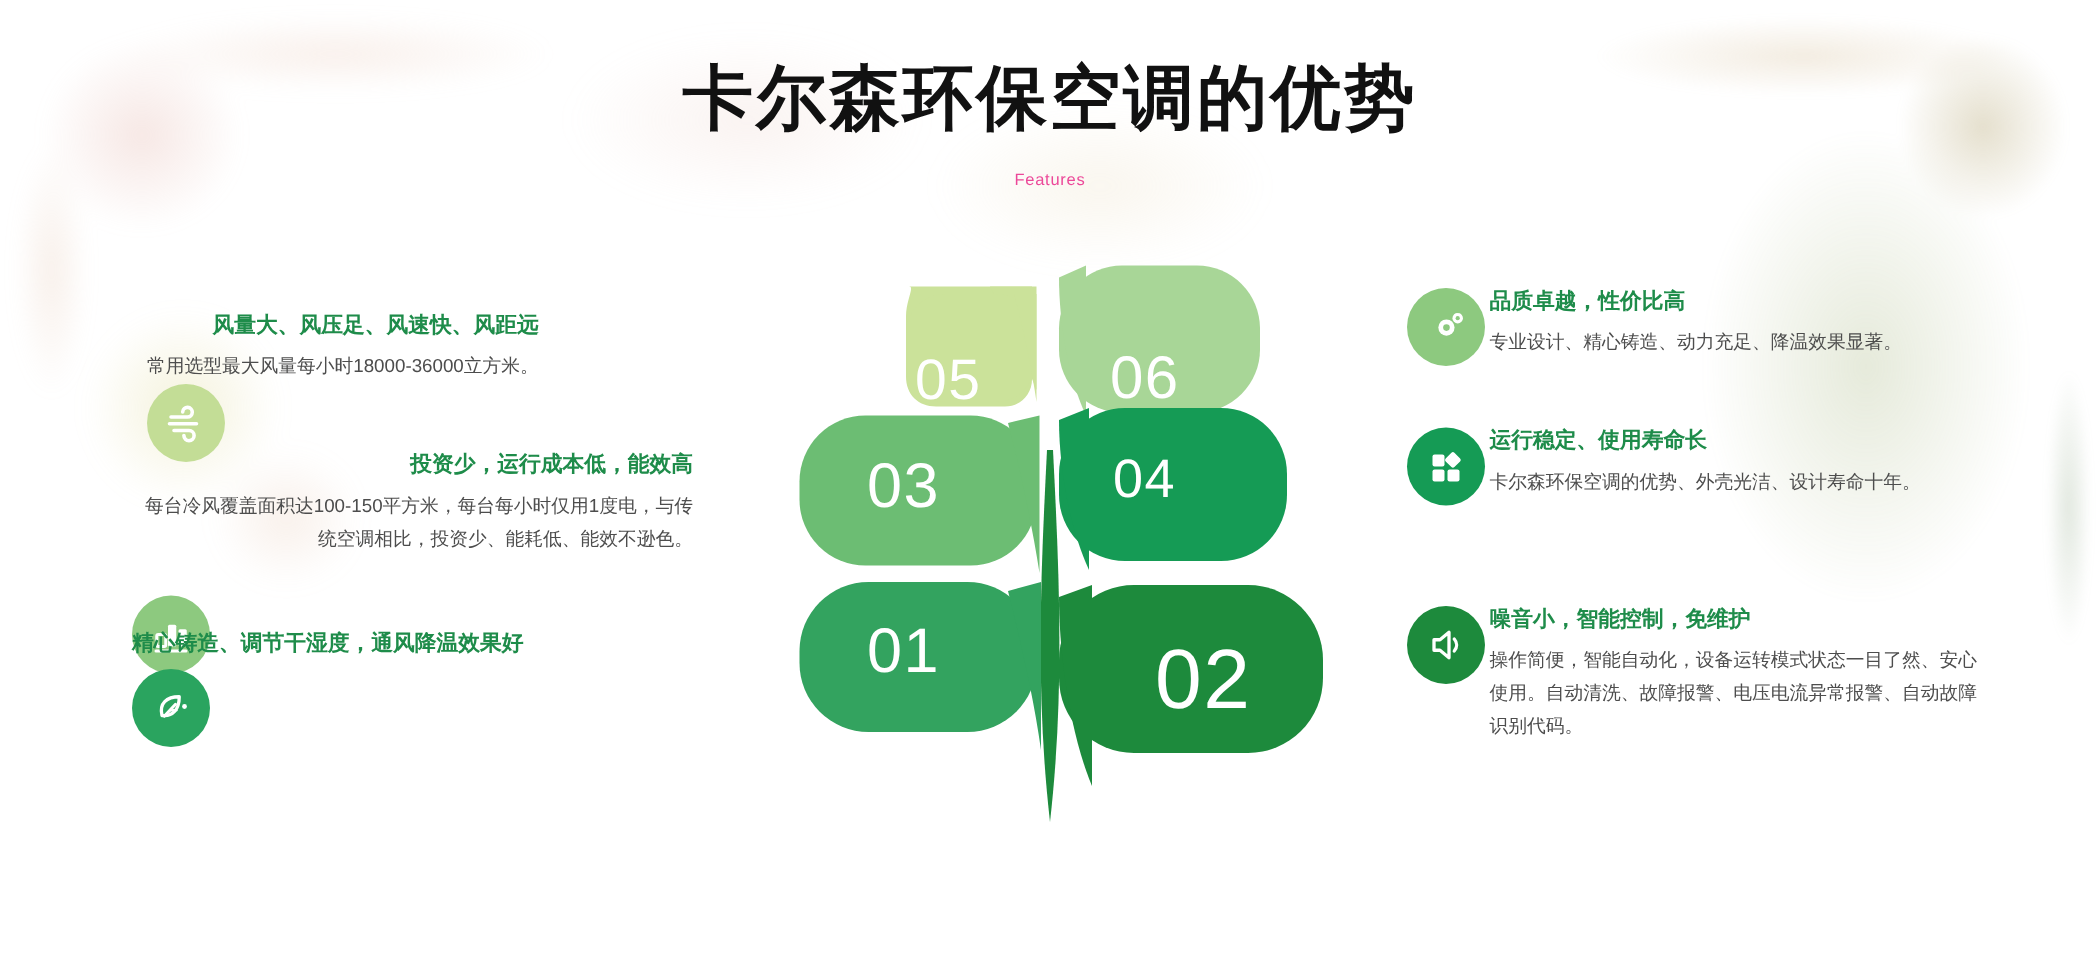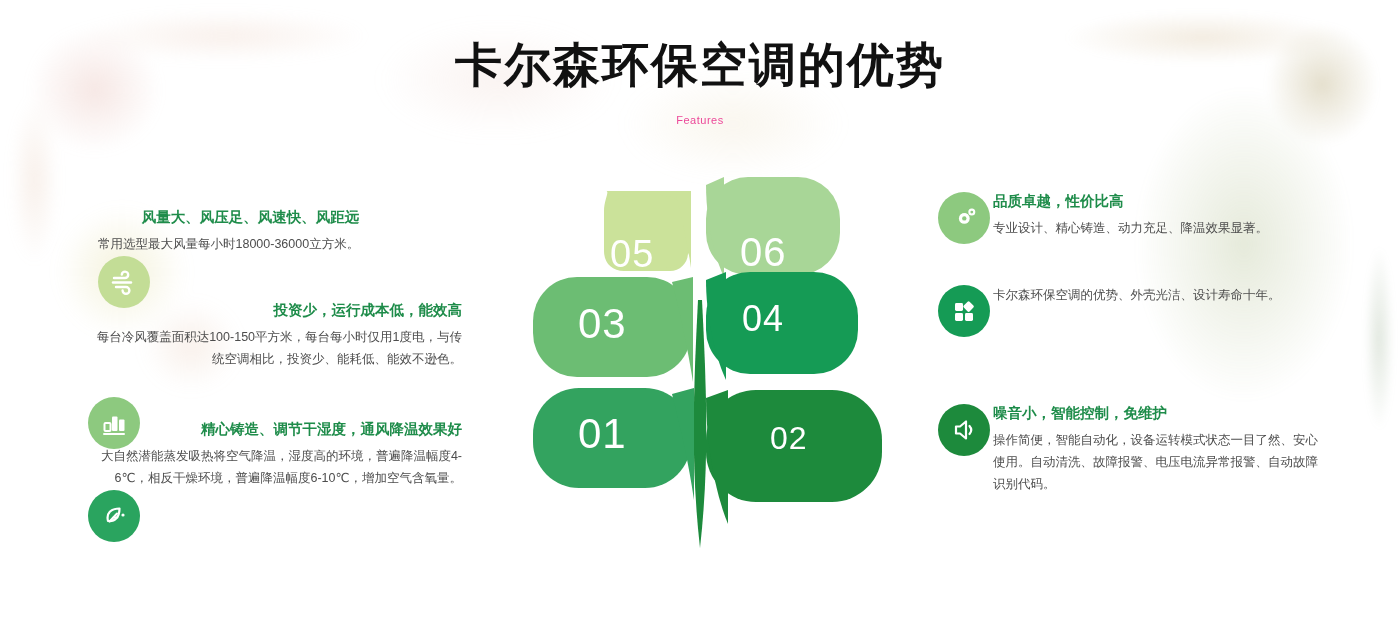"运行稳定、使用寿命长" div.txt-head { html: none -> <div>运行稳定、使用寿命长</div> }
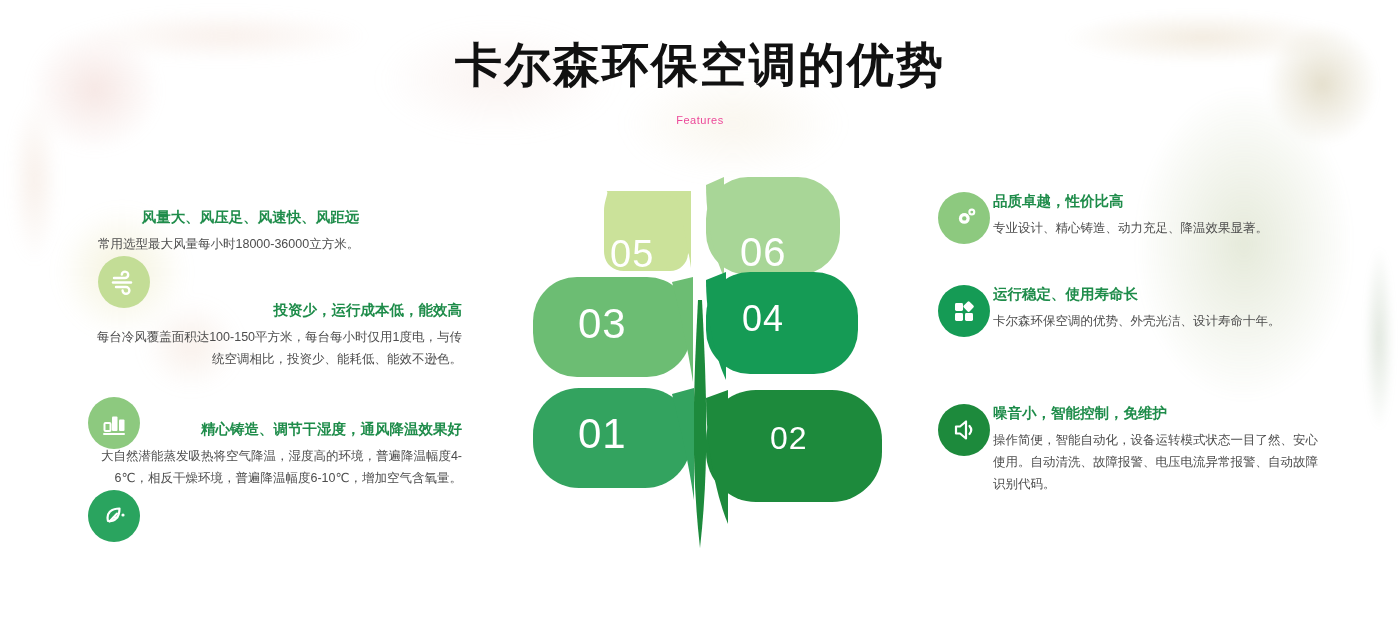"大自然潜能蒸发吸热将空气降温，湿度高的环境，普遍降温幅度4-6℃，相反干燥环境，" div.txt-body { html: <div>大自然潜能蒸发吸热将空气降温，湿度高的环境，普遍降温幅度4-6℃，相反干燥环境，普遍降温幅度6-10℃，增加空气含氧量。</div> -> none }
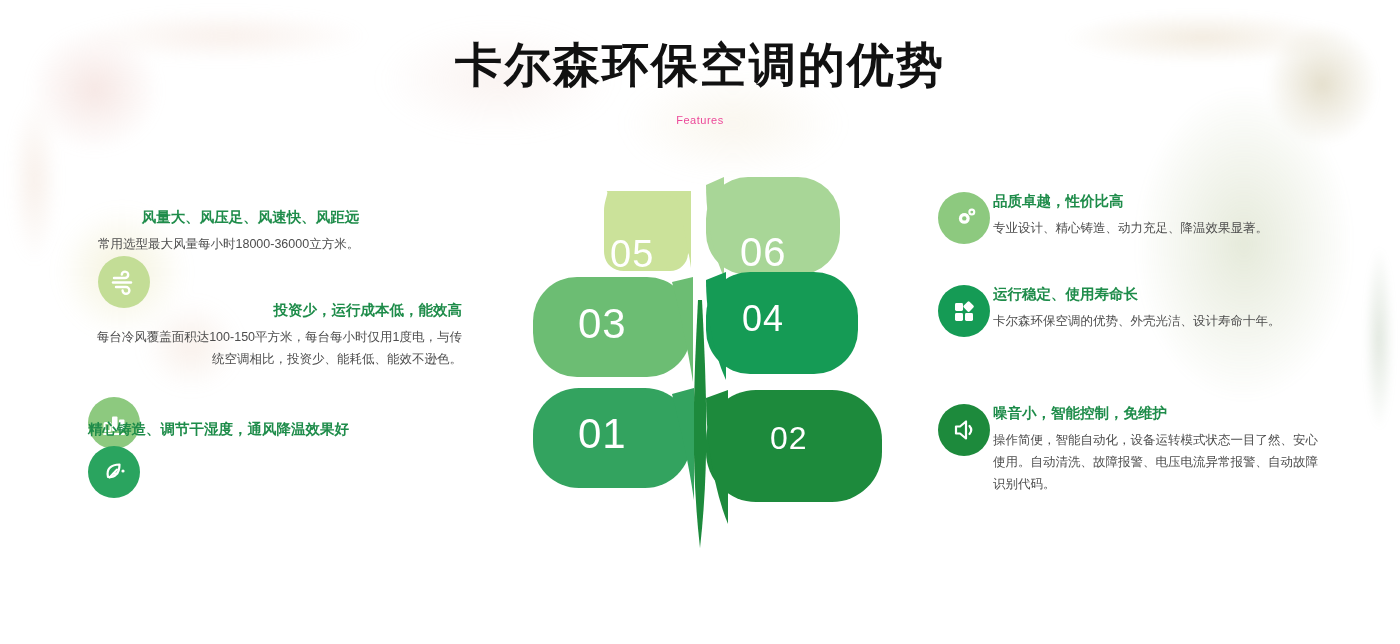"02" .n02 { font-size: 32px -> 56px }
